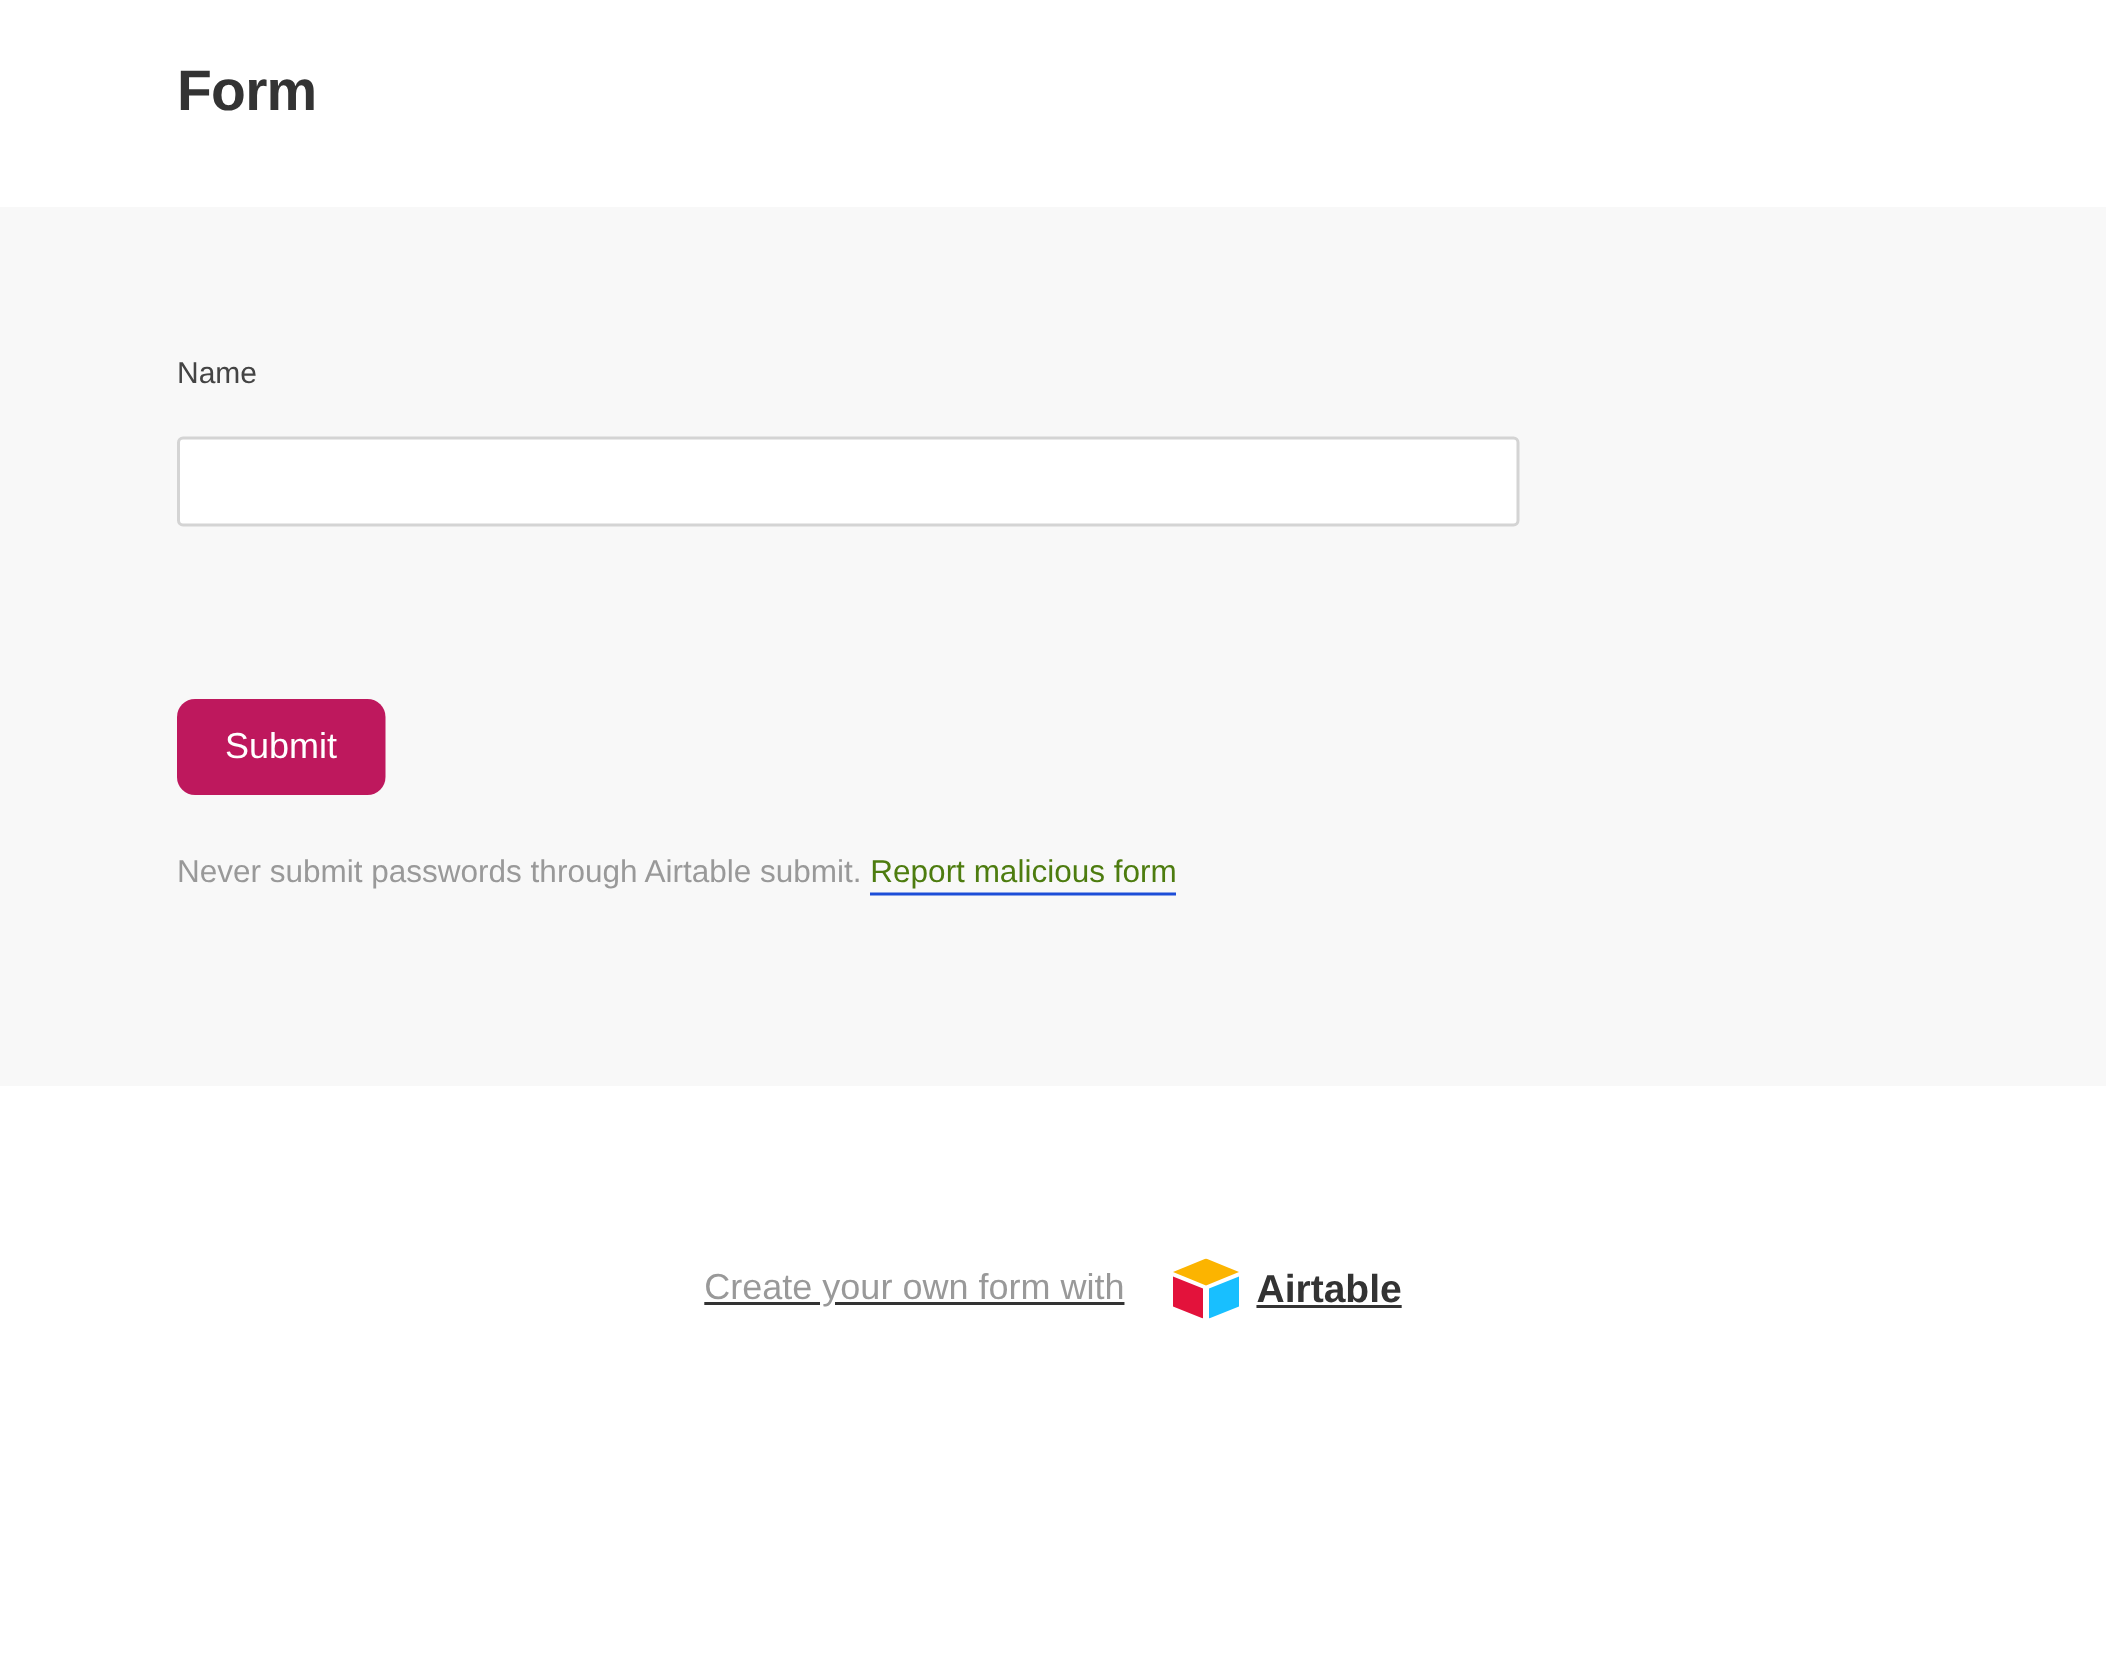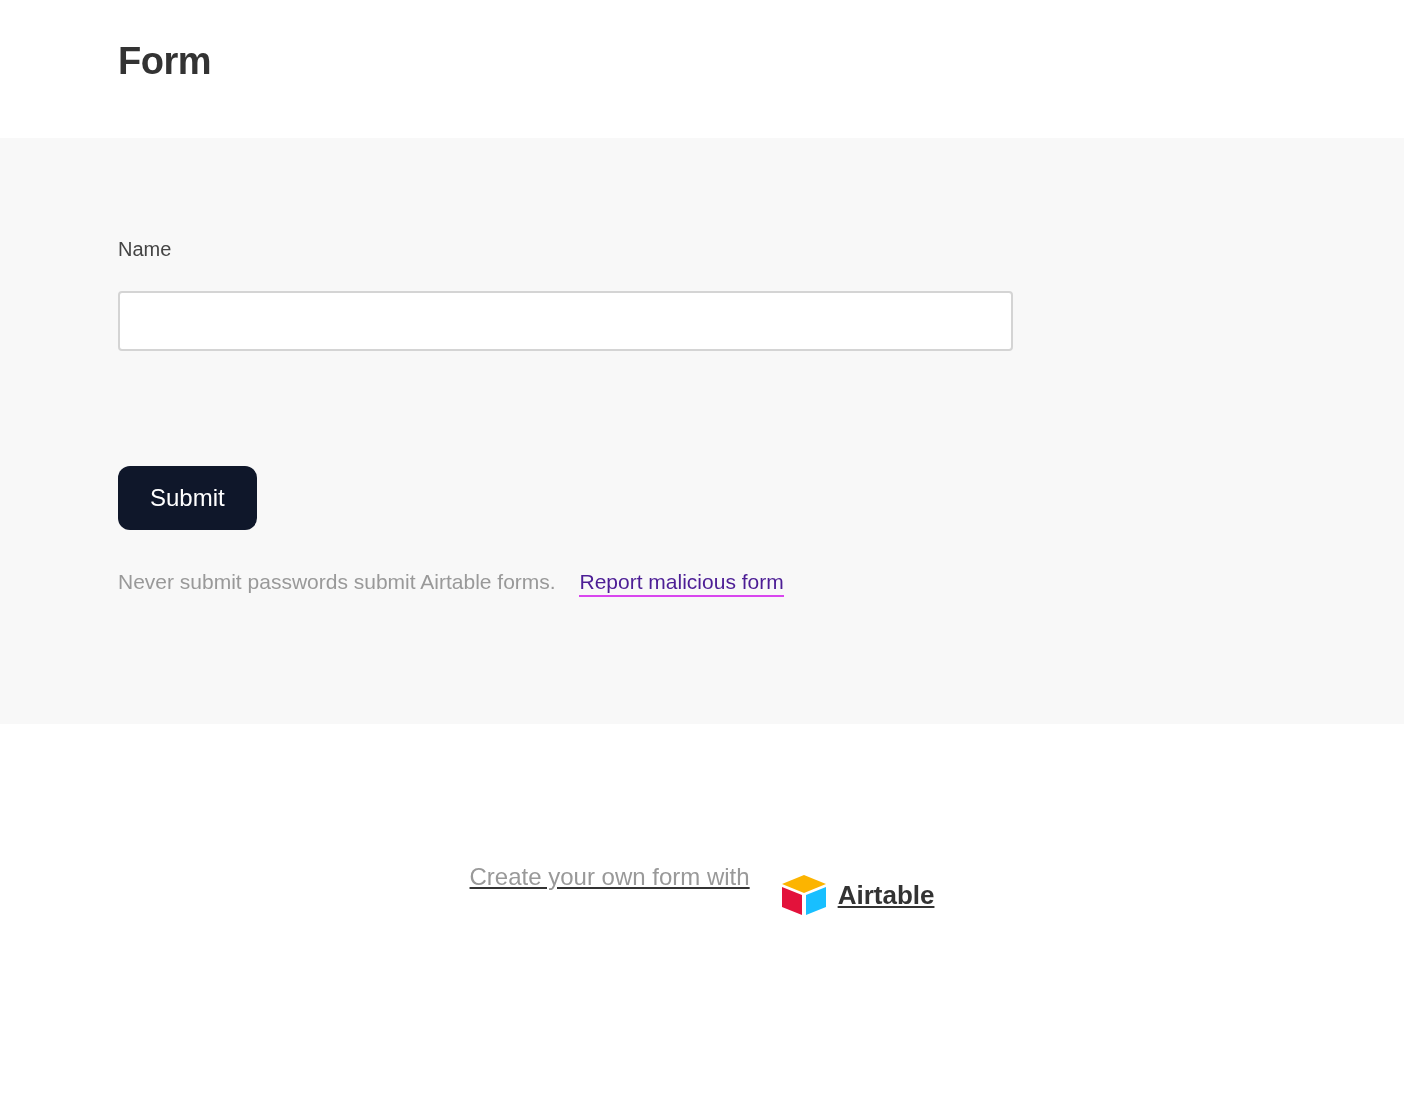"Submit" .submit-button { background: #0f172a -> #be185d }
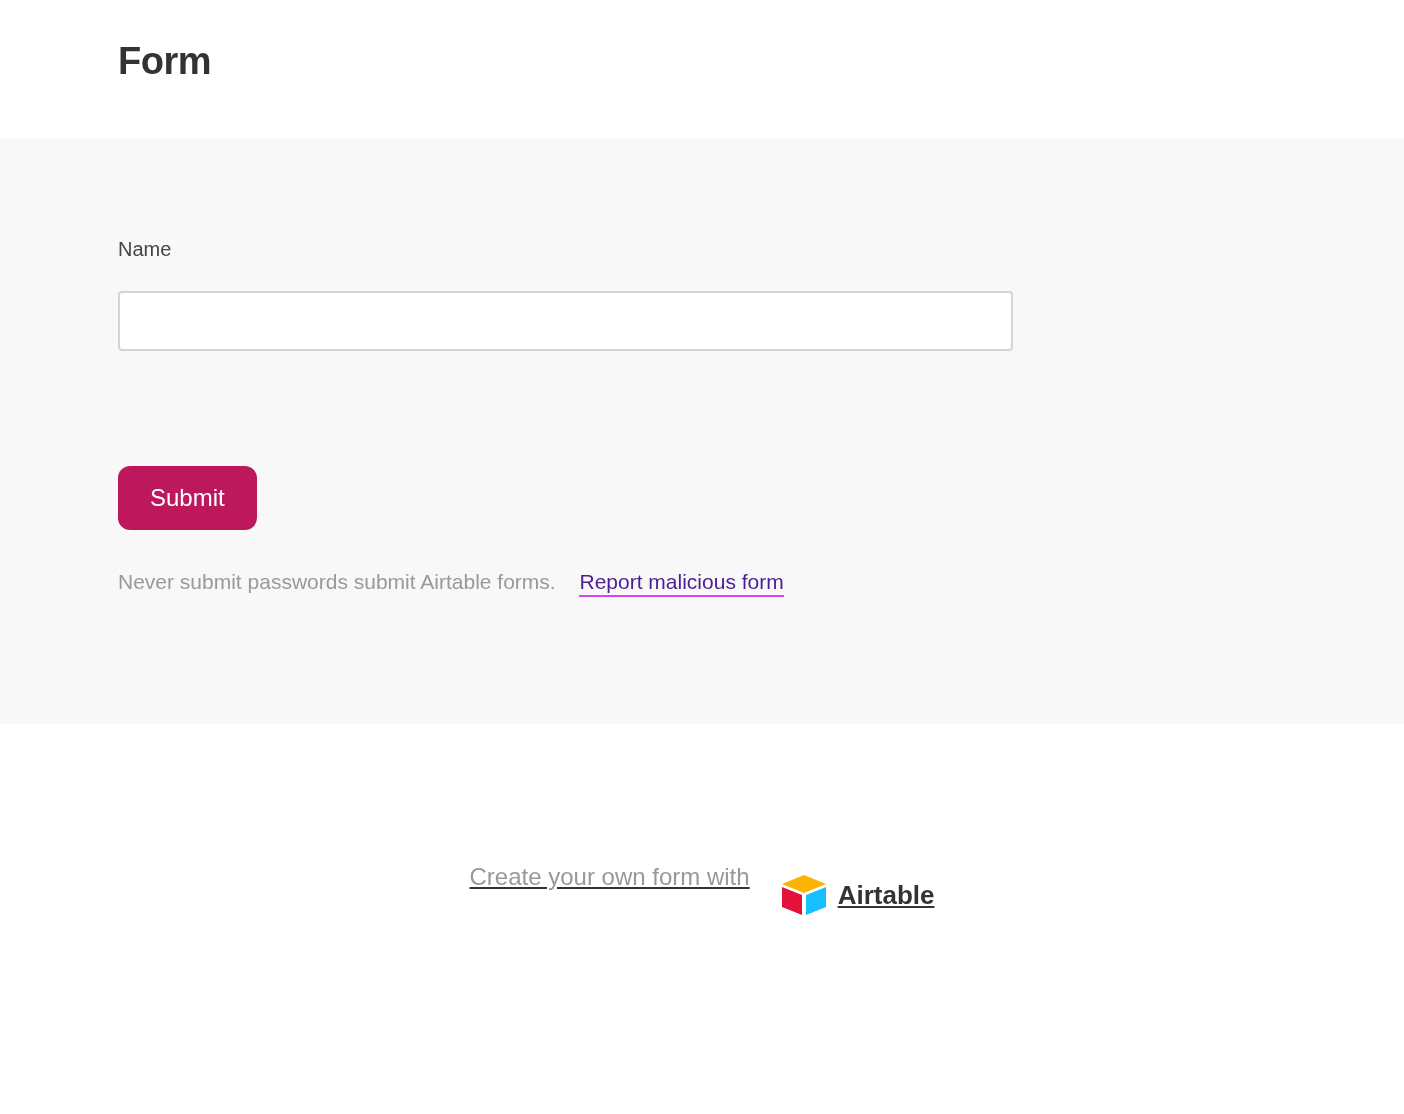"Never submit passwords submit Airtable" span { text: submit Airtable forms -> through Airtable submit }
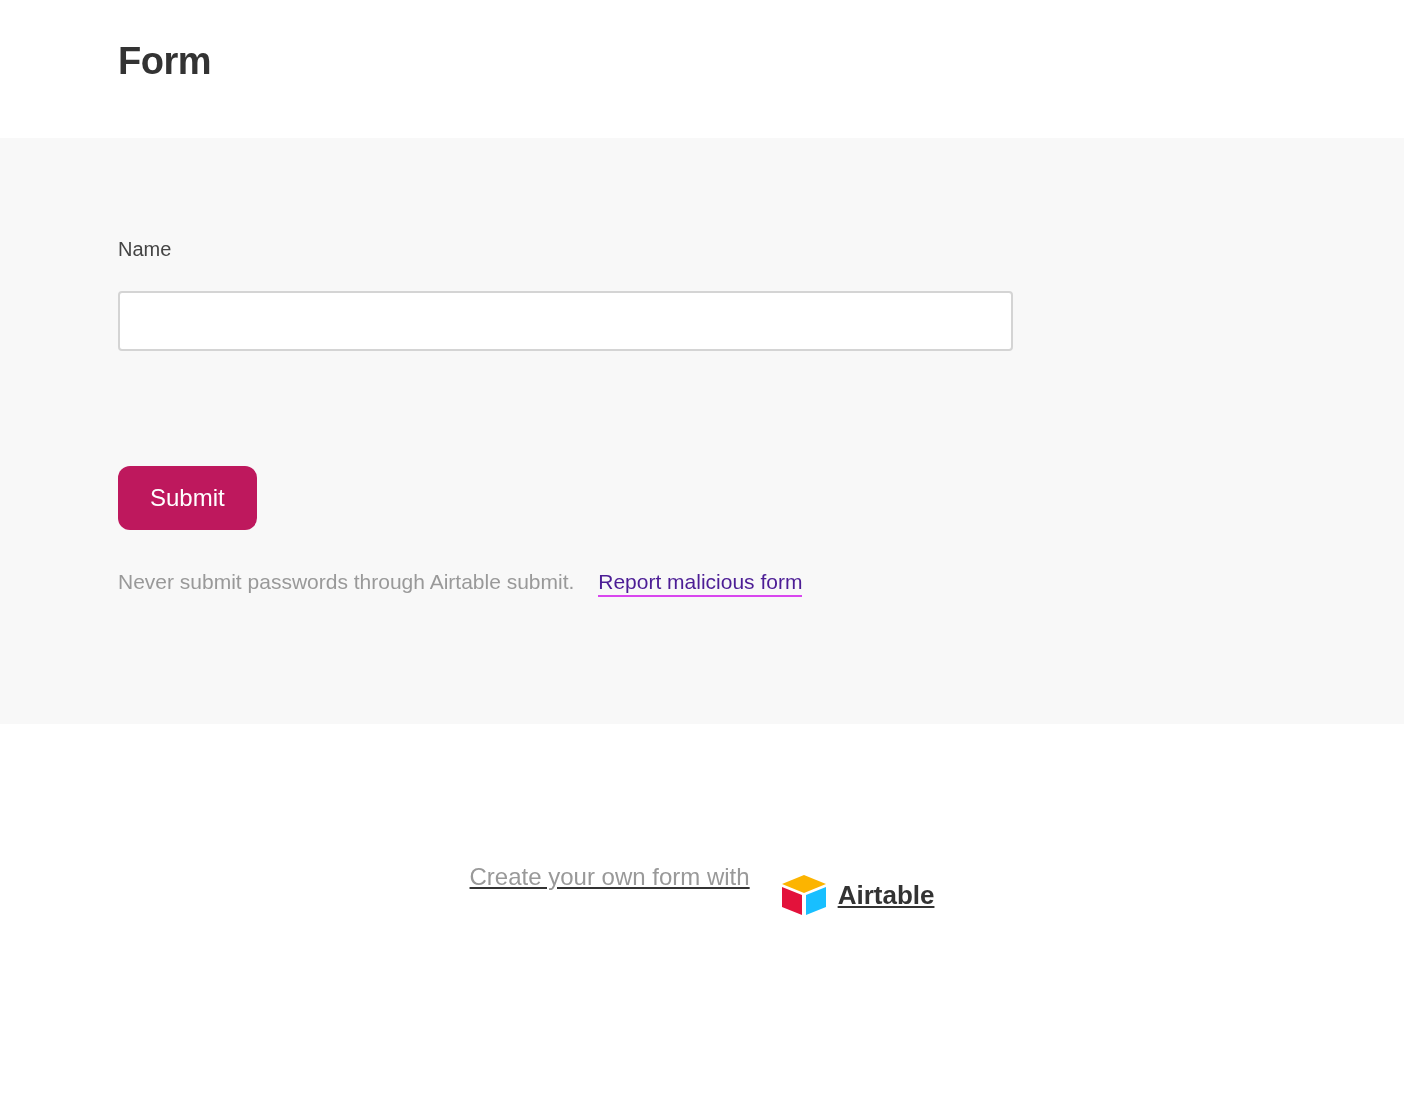"Report malicious form" .report-link { border-bottom: 2px solid #d946ef -> 2px solid #1d4ed8; color: #4c1d95 -> #4d7c0f; margin-left: 18px -> none }
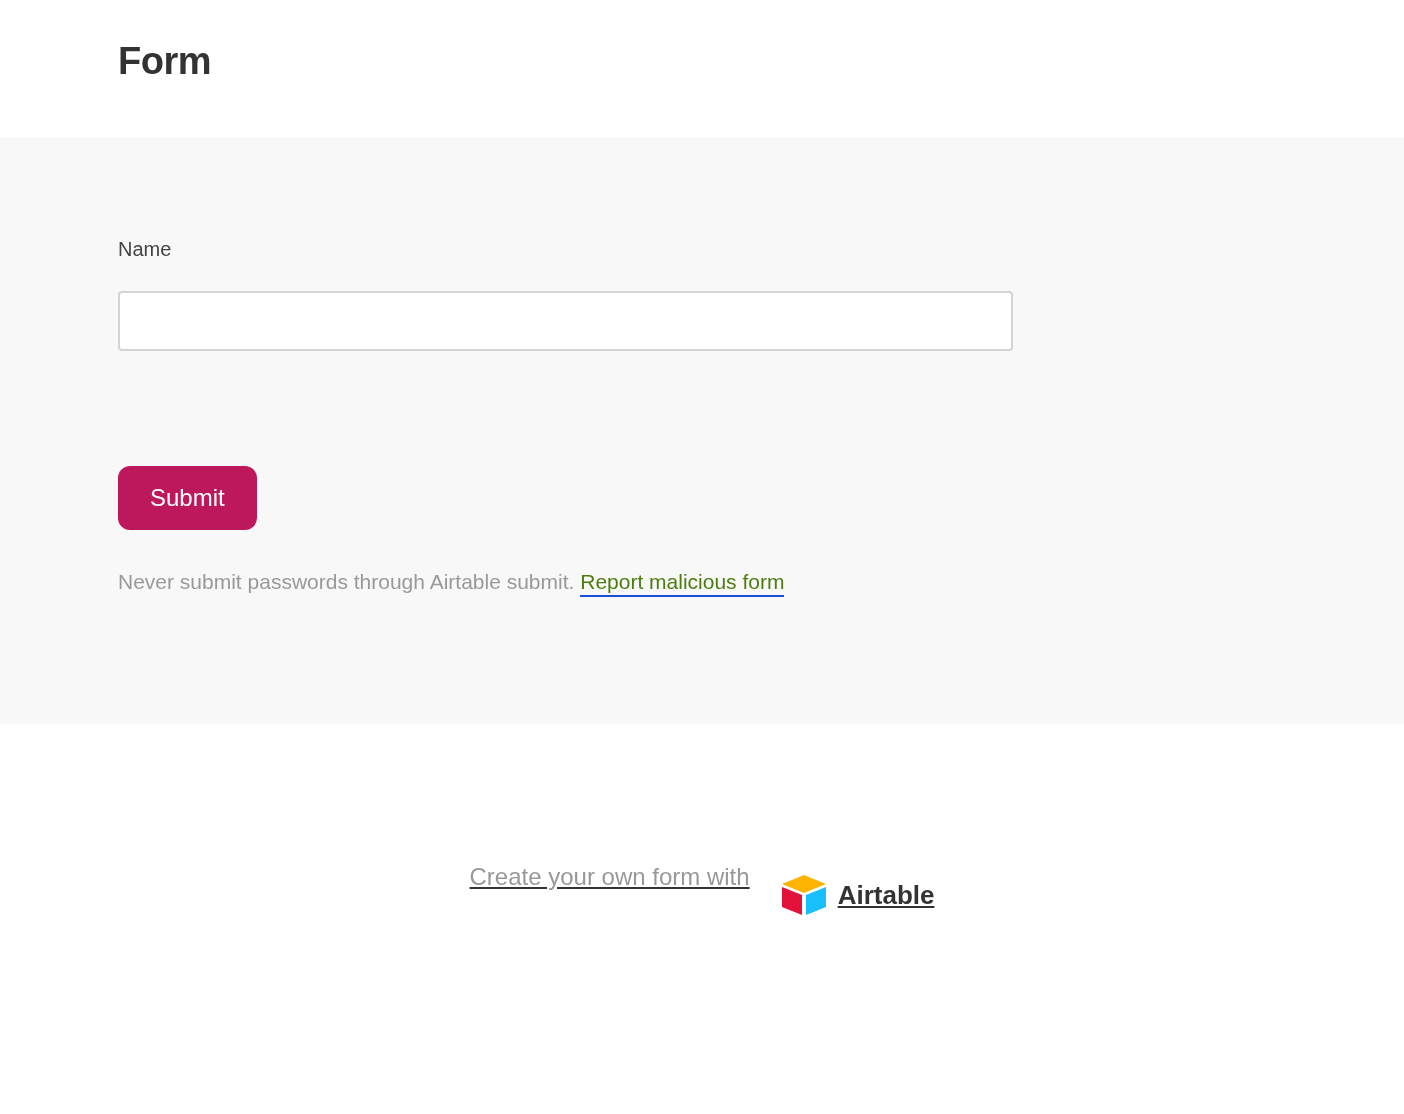"Airtable" .airtable-logo-wrap { margin-top: 36px -> none }
